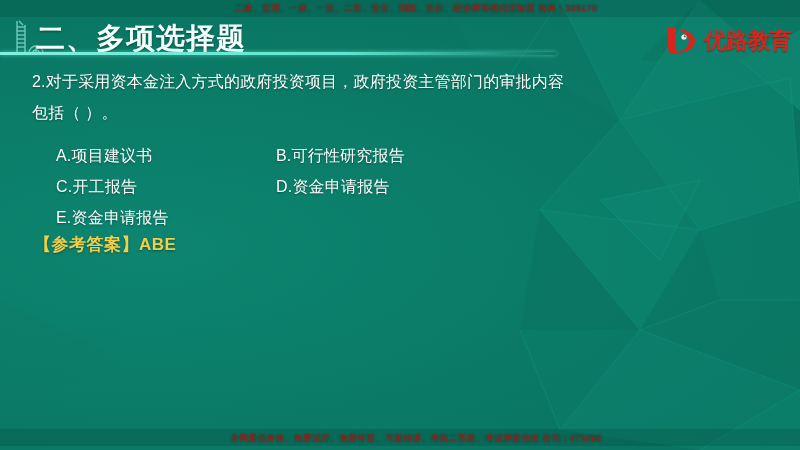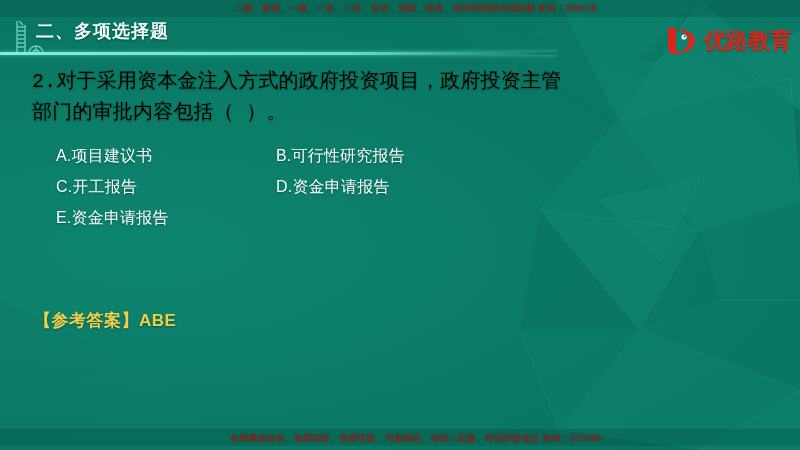"二、多项选择题" #page-title { font-size: 18px -> 29px }
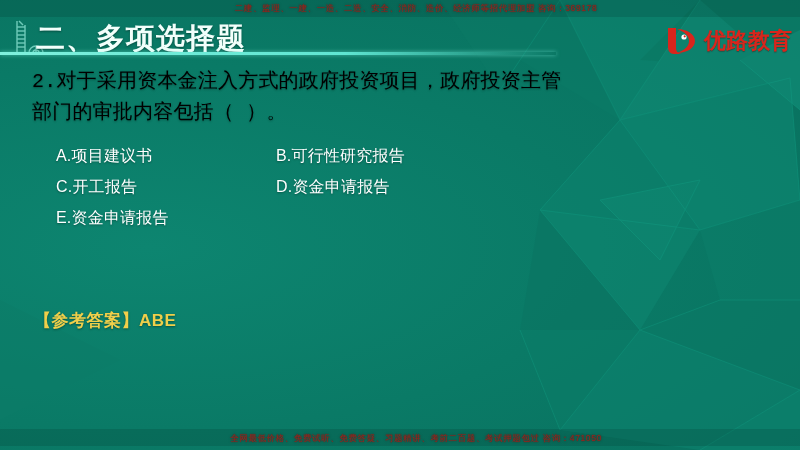"2.对于采用资本金注入方式的政府投资项目，政府投资主管部门的审批内容包括（ ）。" #question-stem { color: #000000 -> #ffffff; font-family: Liberation Mono, monospace -> none; font-size: 20px -> 16px }
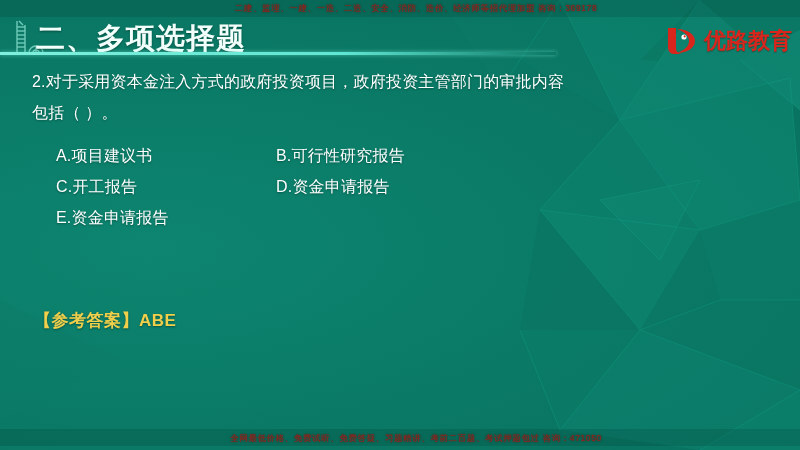"【参考答案】ABE" #answer-line { margin-top: 76px -> none }
